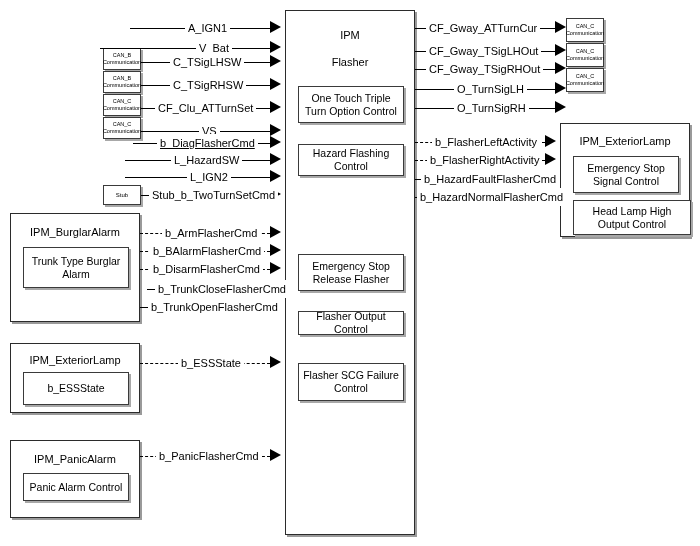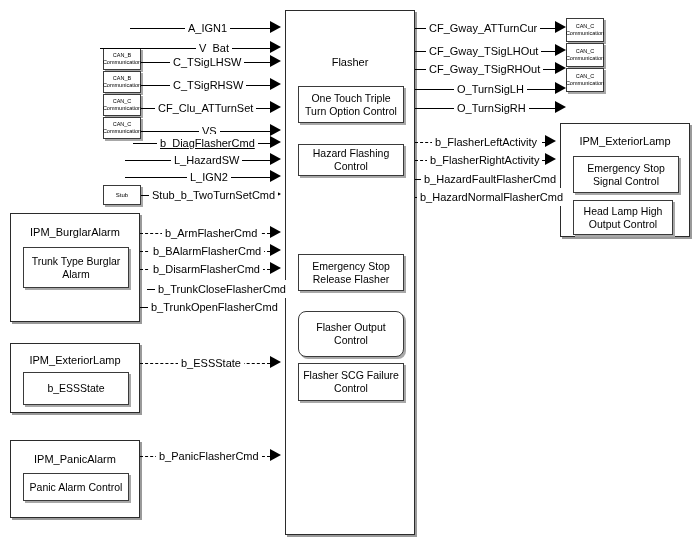"IPM" div.box-title { html: none -> <div>IPM</div> }
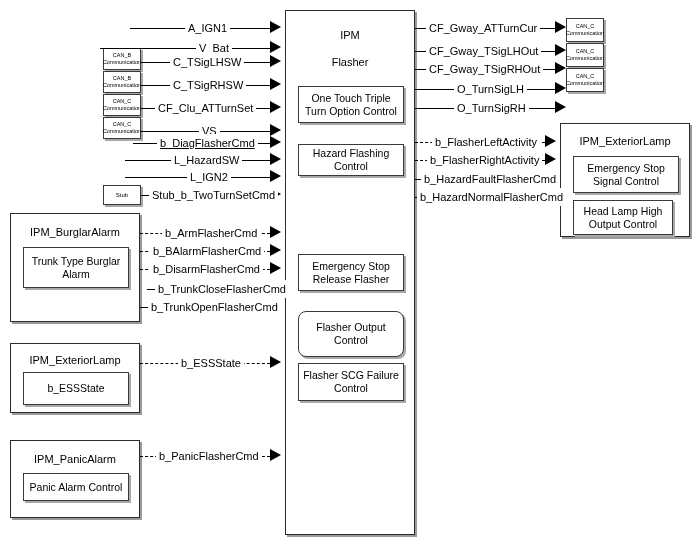"Head Lamp High Output Control" div.subbox { width: 100px -> 118px }
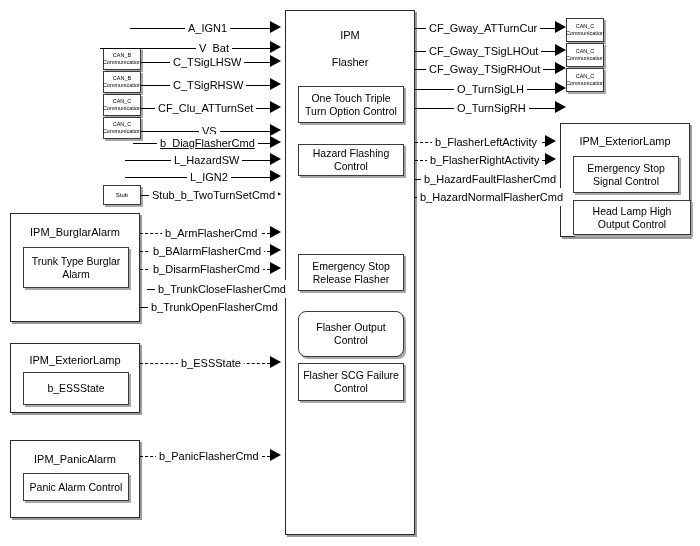"Flasher Output Control" div.subbox { border-radius: 8px -> none; height: 46px -> 24px }
